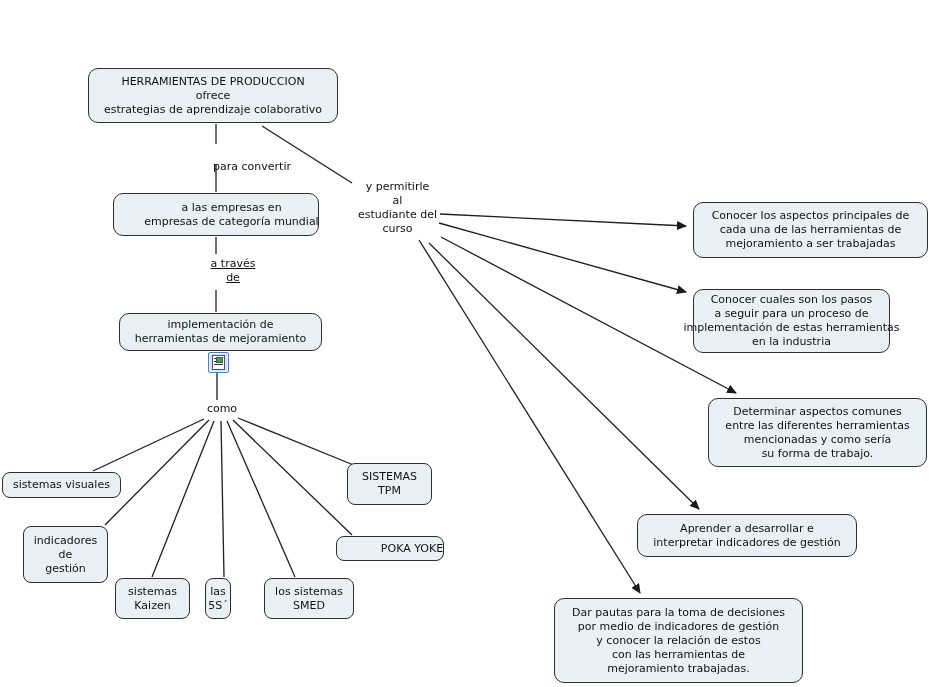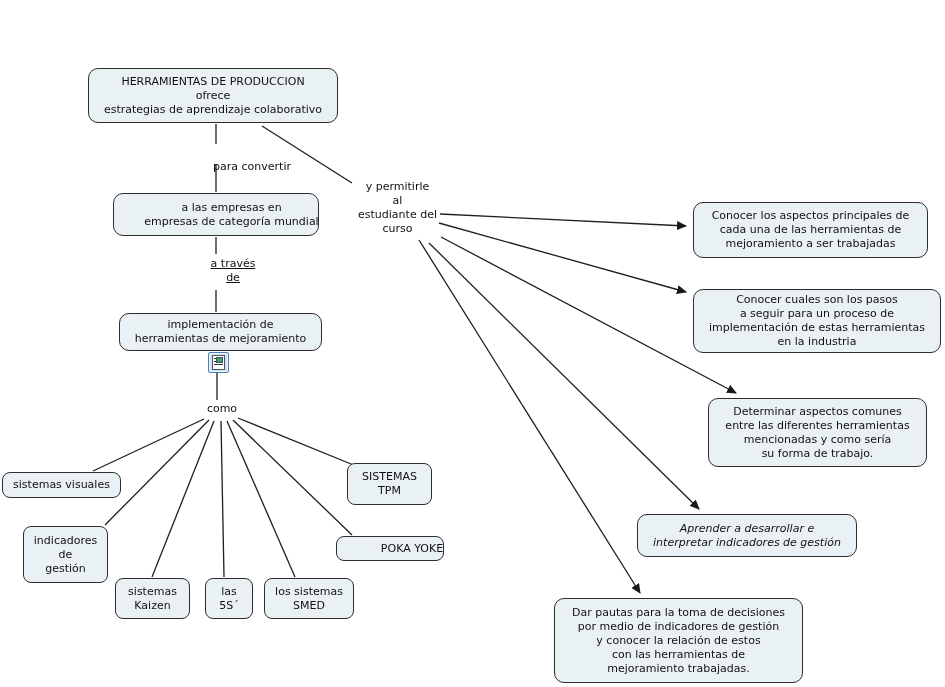"Conocer cuales son los pasos" .n-obj2 { width: 248px -> 197px }
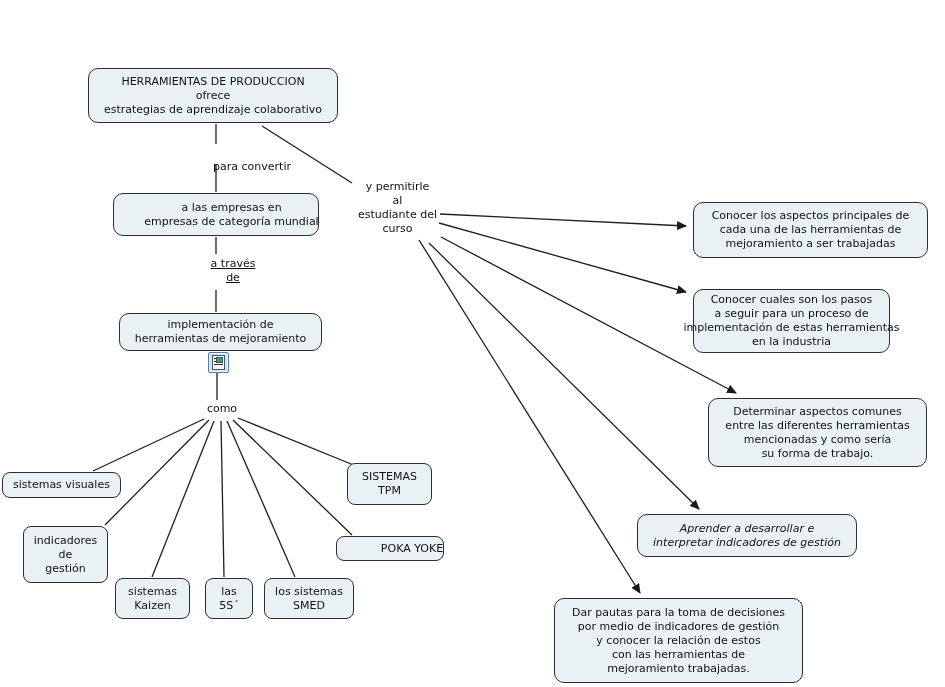"Aprender a desarrollar e" .n-obj4 { font-style: italic -> none }
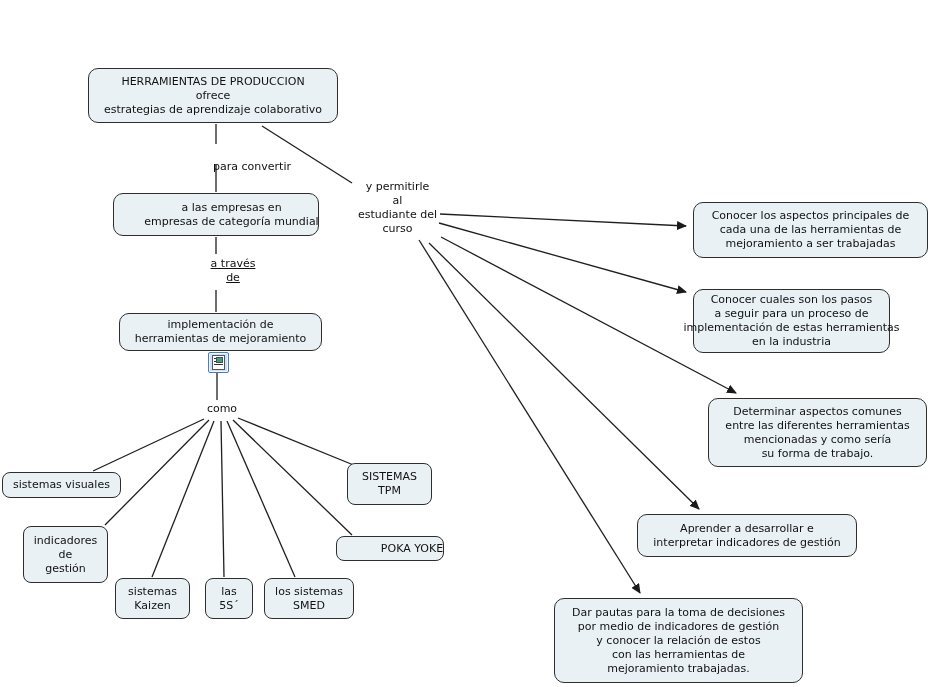"las" .n-5s { width: 48px -> 26px }
